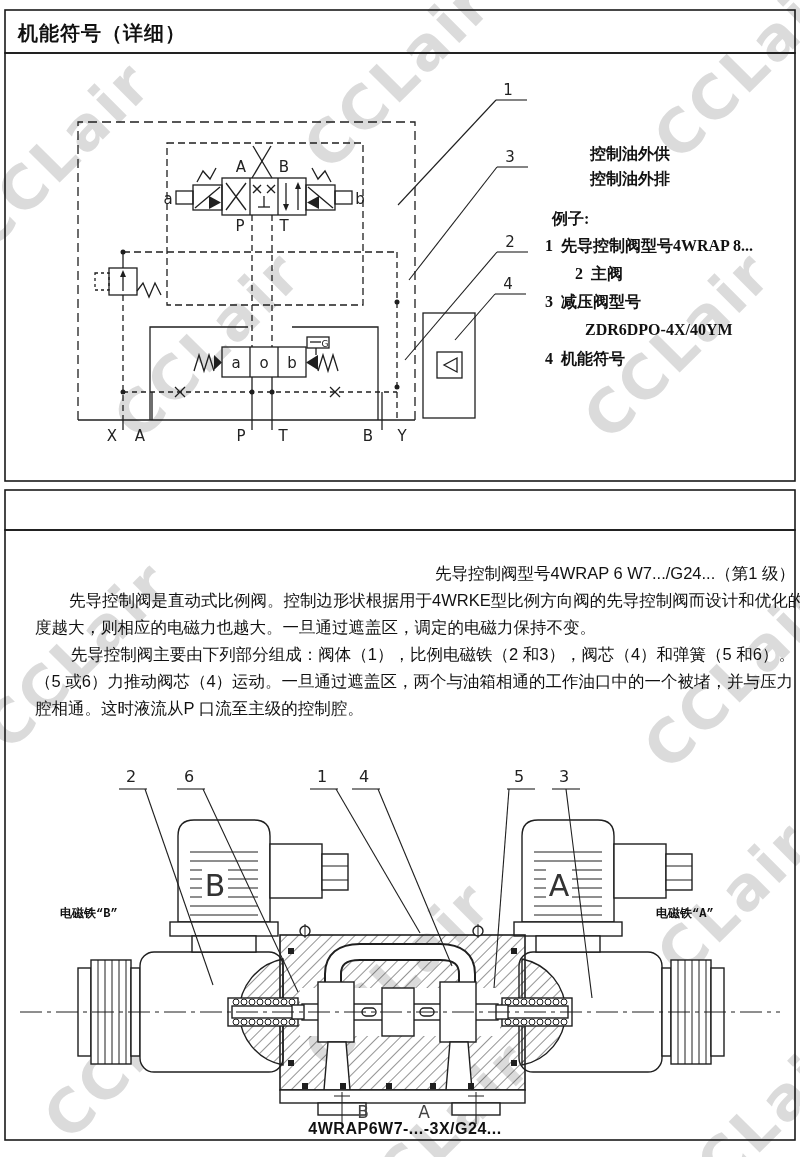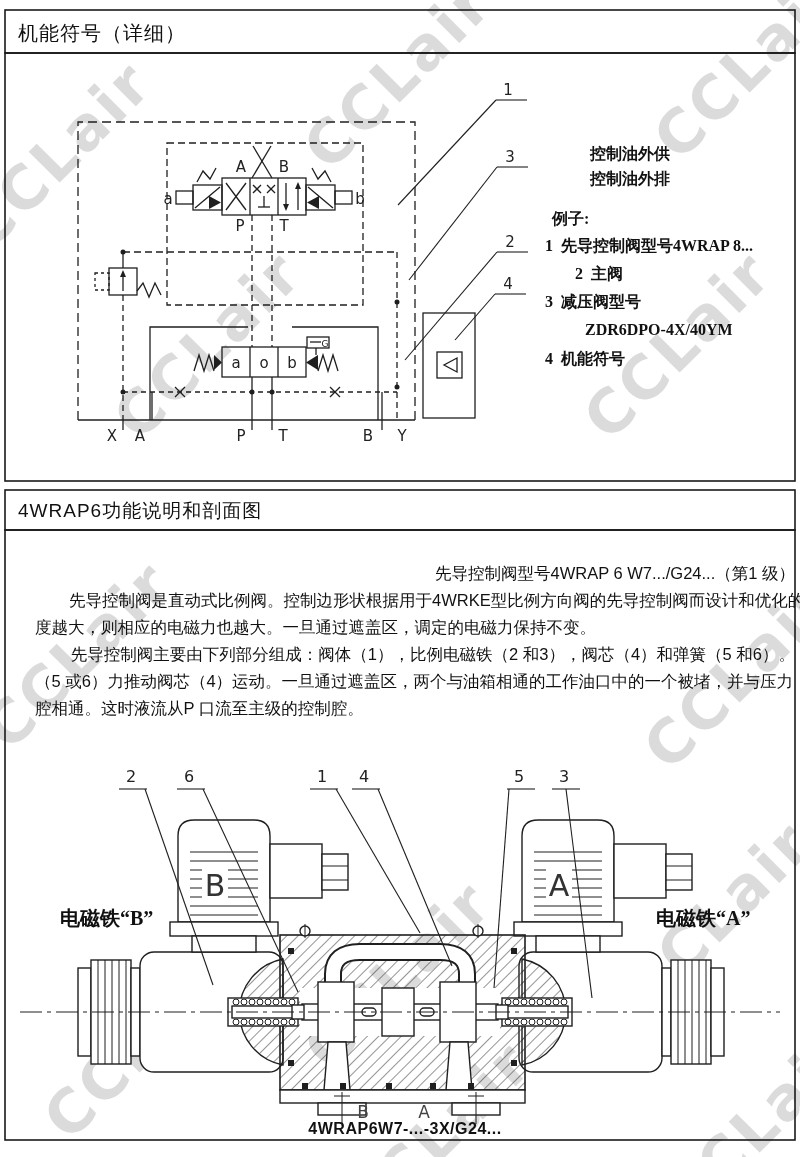"机能符号（详细）" .hdr { font-weight: 400 -> 700 }
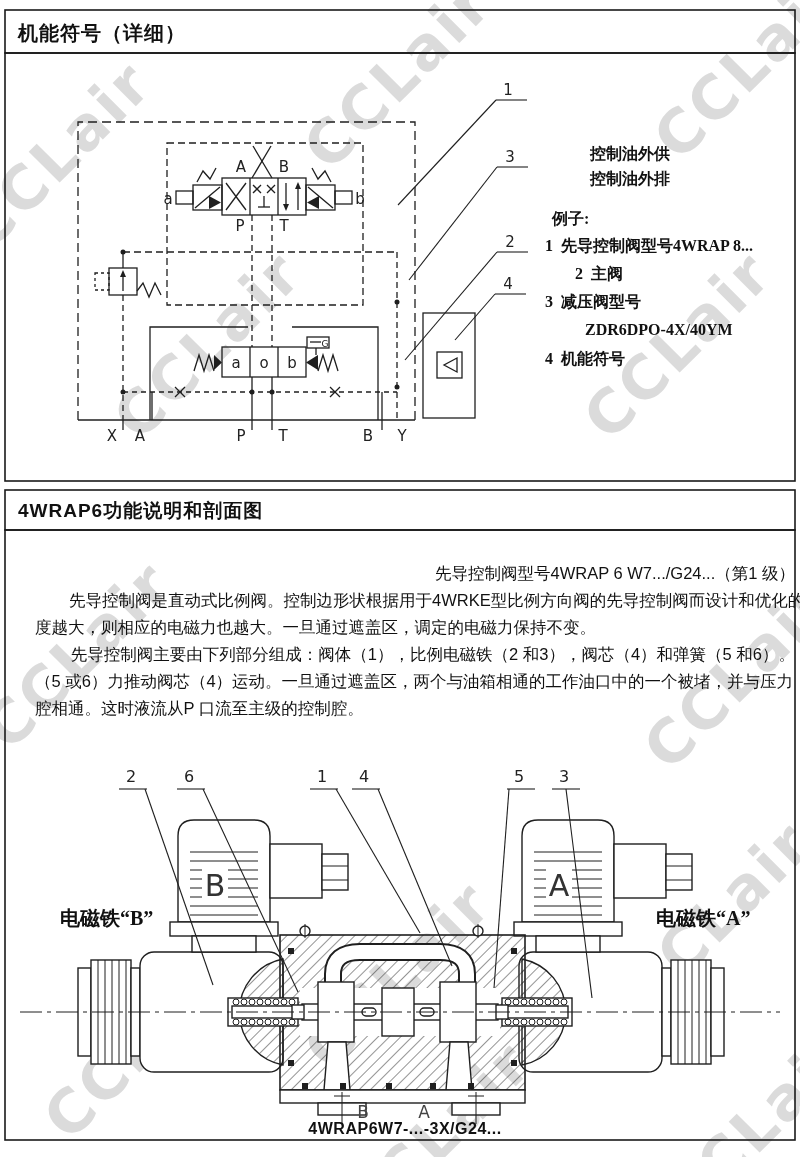"4WRAP6功能说明和剖面图" div.txt { html: <div>4WRAP6功能说明和剖面图</div> -> none }
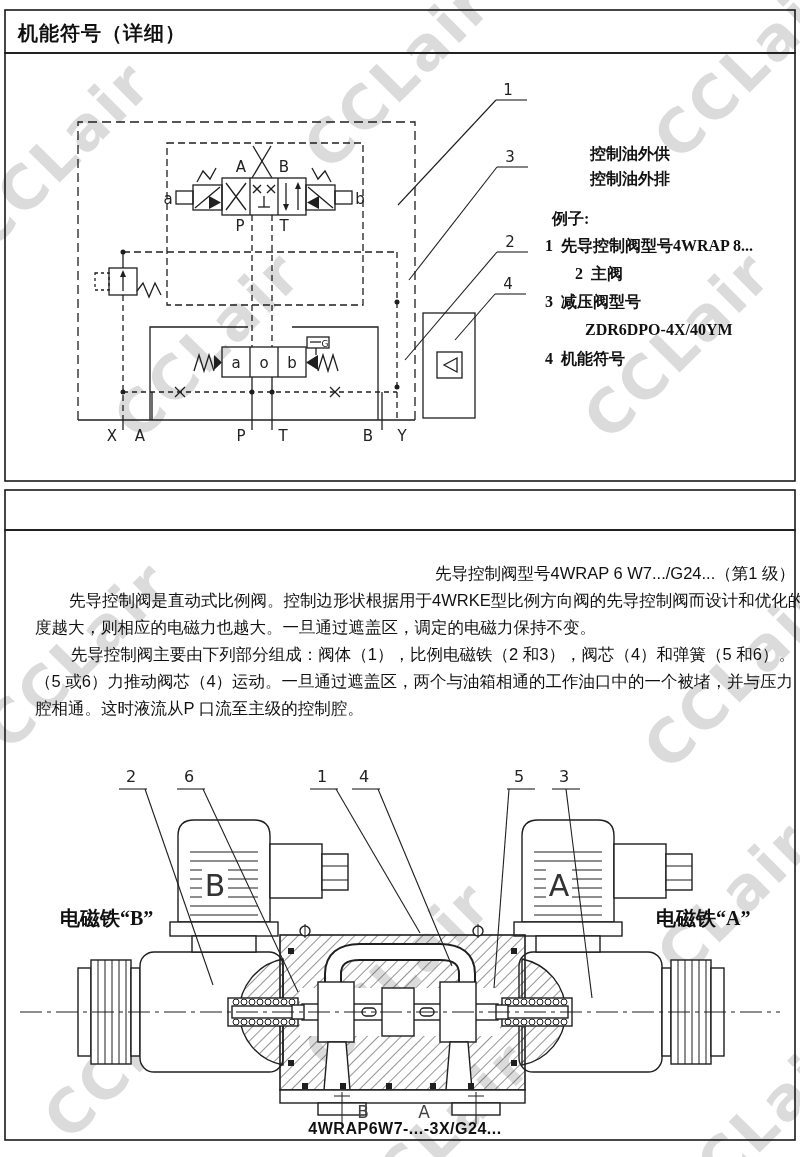"电磁铁“B”" .coil-label { font-family: Liberation Serif, serif -> Liberation Mono, monospace; font-size: 20px -> 12px }
